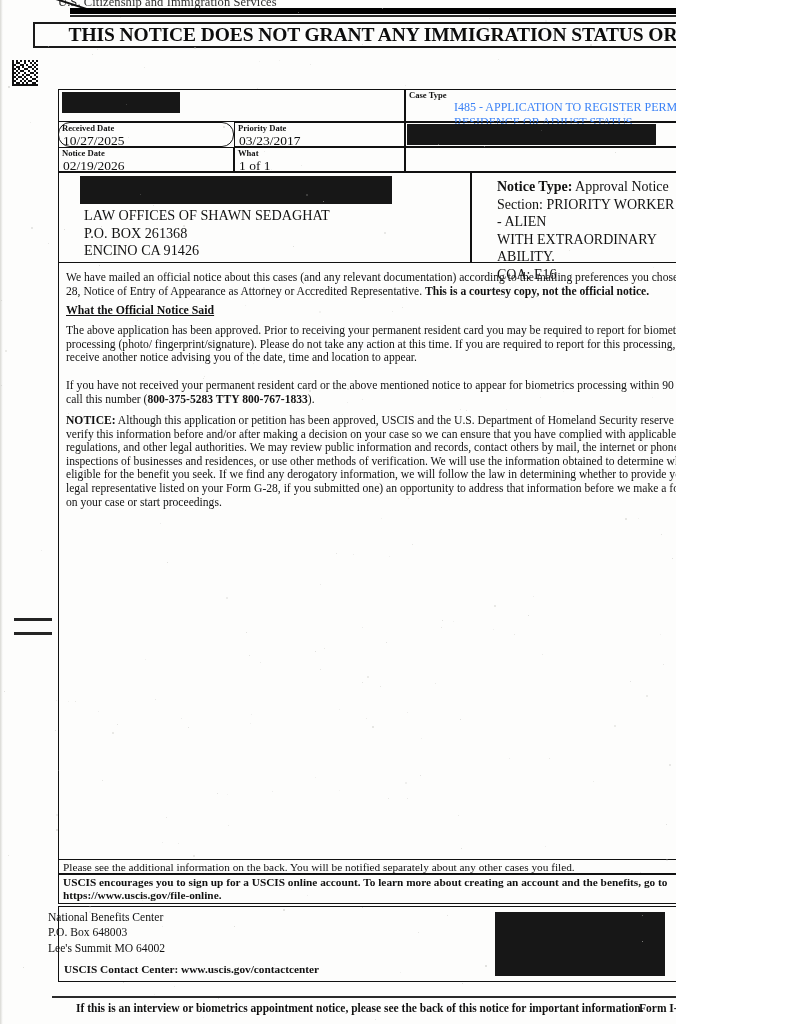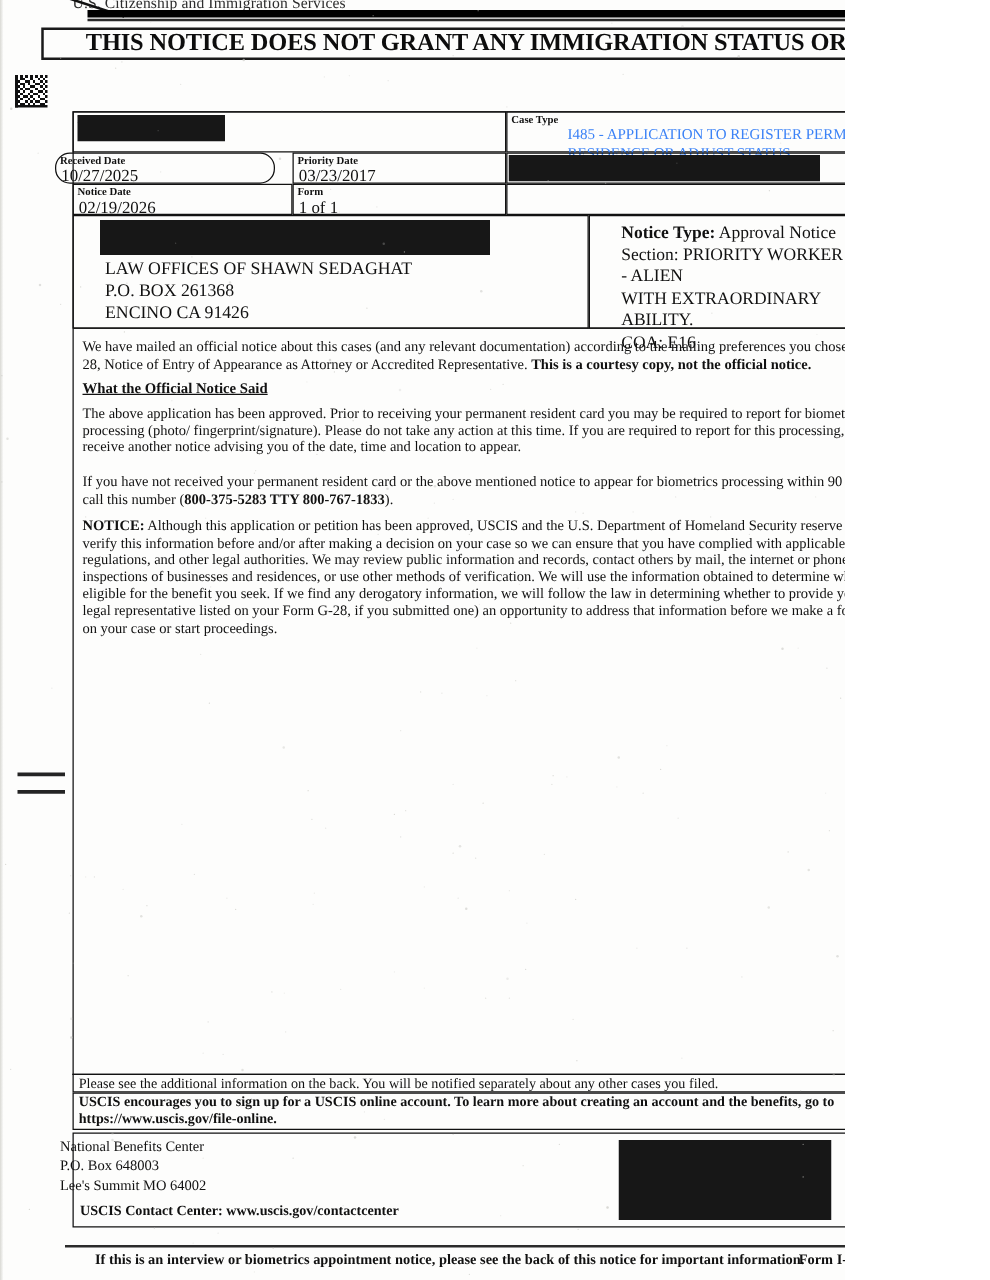"Received Date" div.cellbox { left: 44px -> 58px }
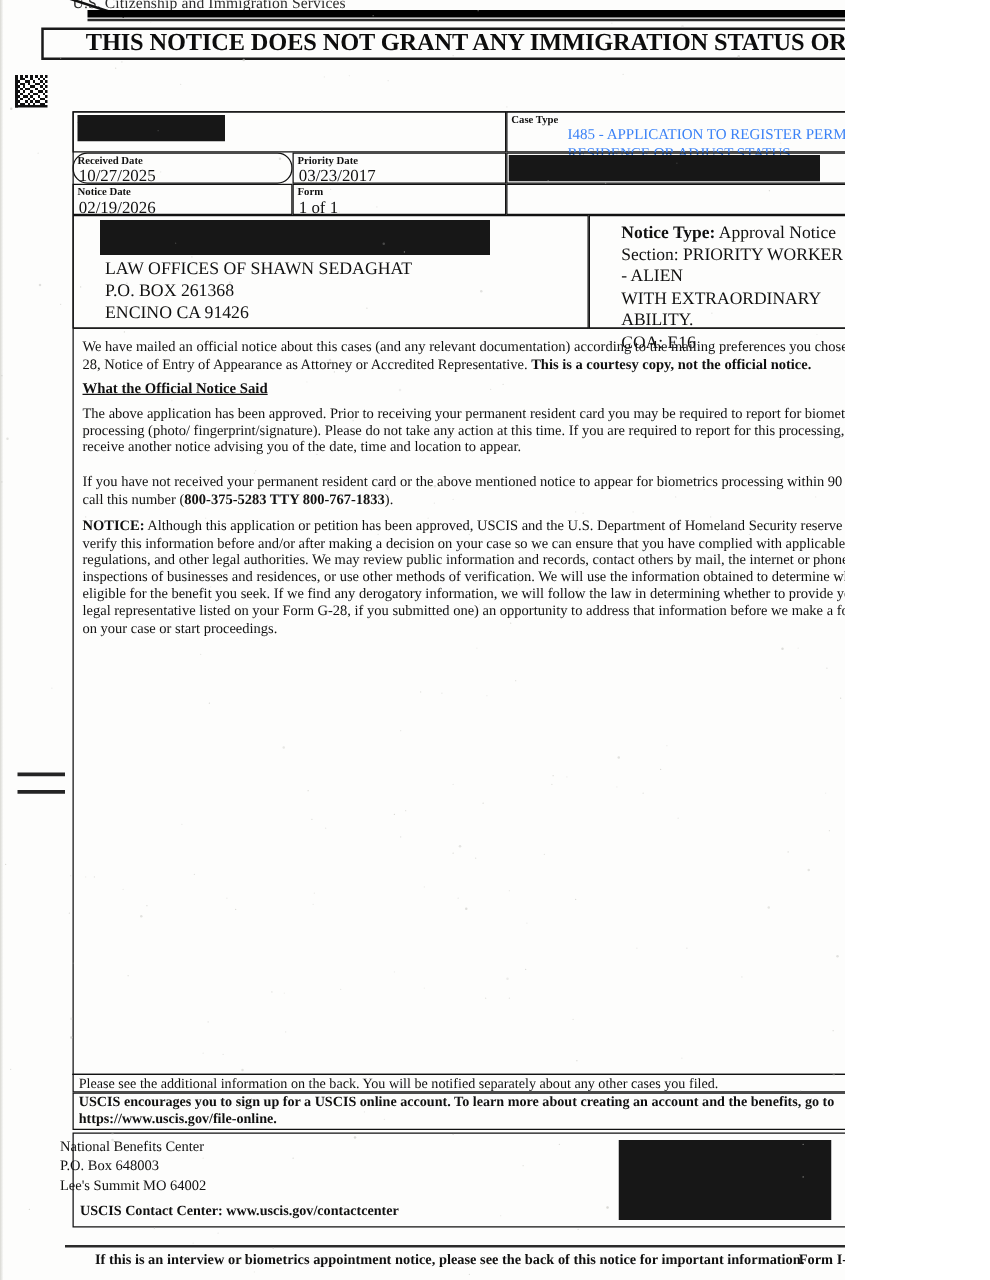"Form" div.cell-label { text: Form -> What }
